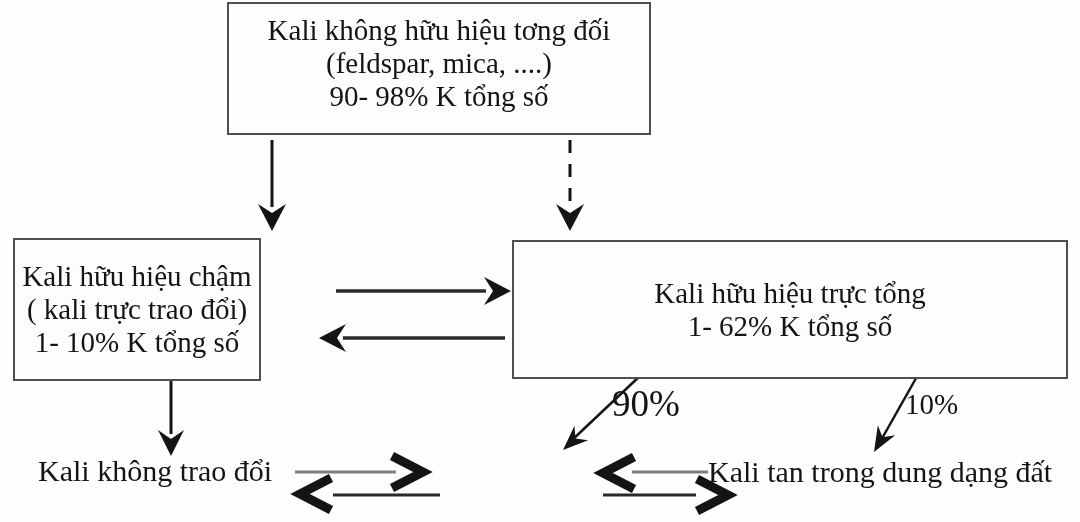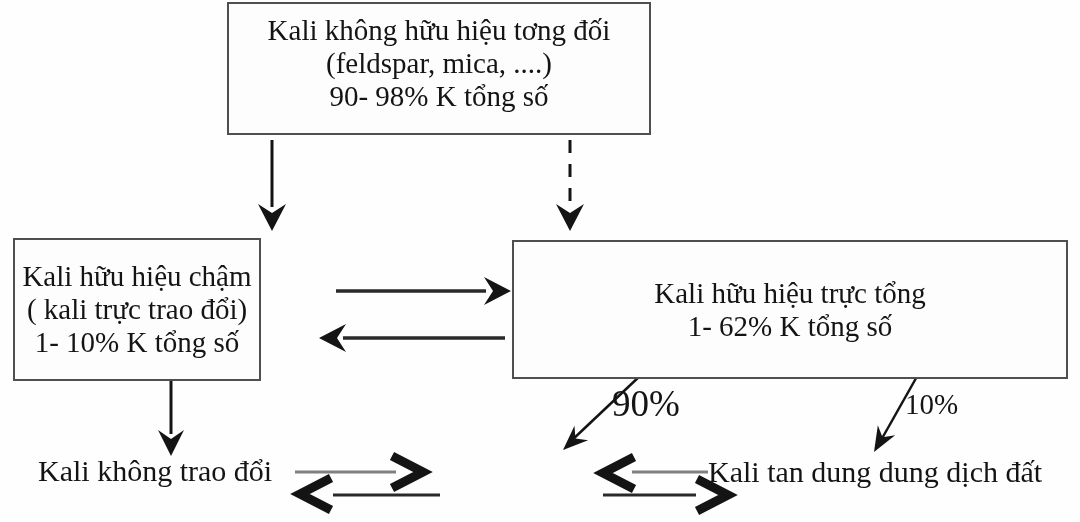"Kali tan dung dung dịch" div.floating-label { text: dung dung dịch -> trong dung dạng }
